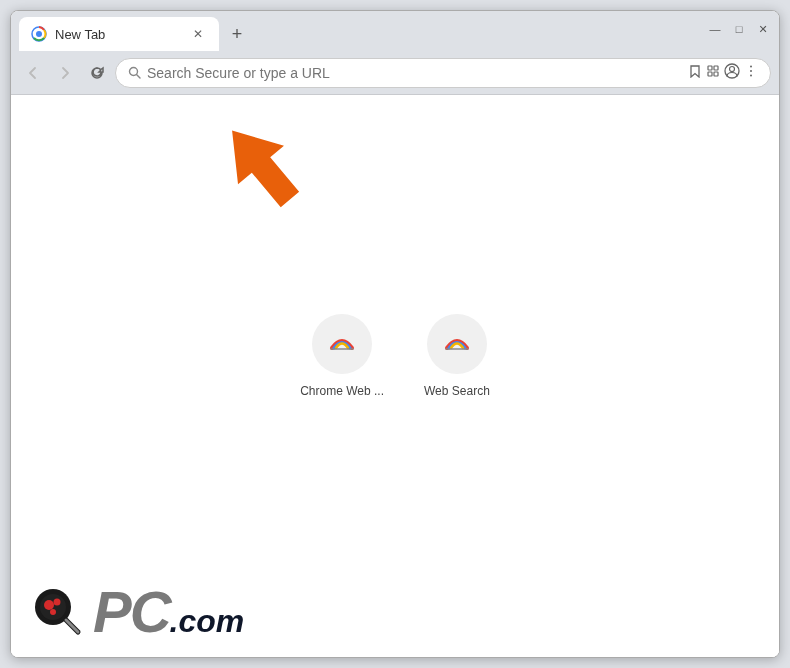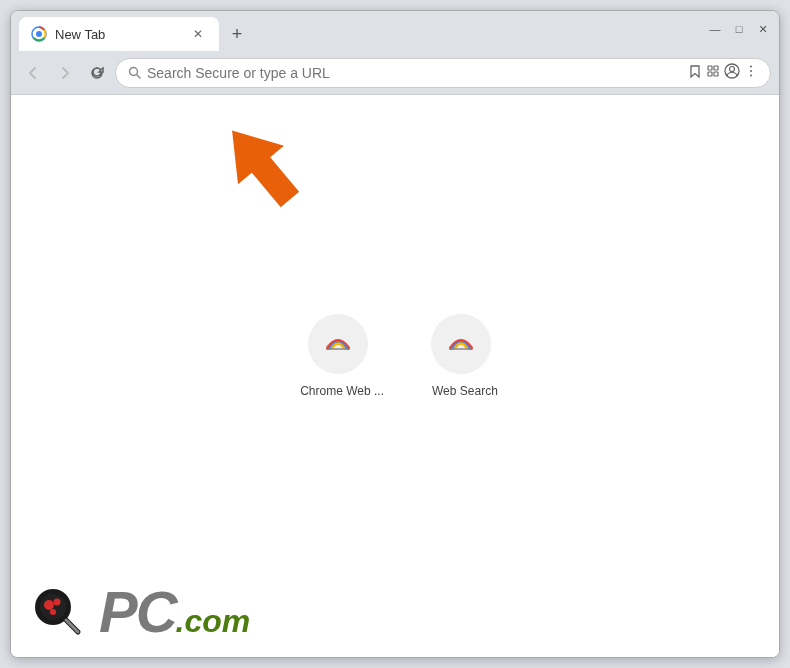"Chrome Web ..." .shortcut-label { margin-left: 8px -> none }
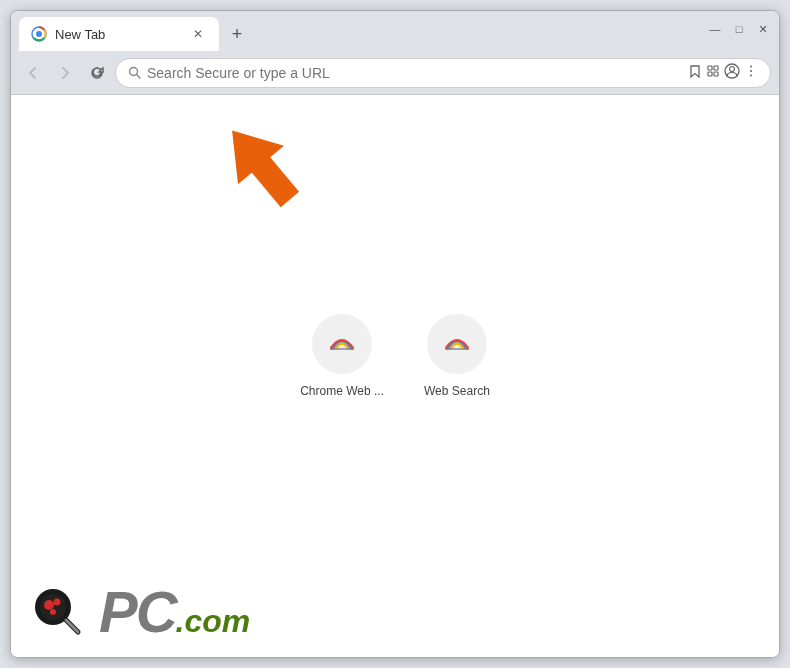"PC" div { gap: 14px -> 8px }
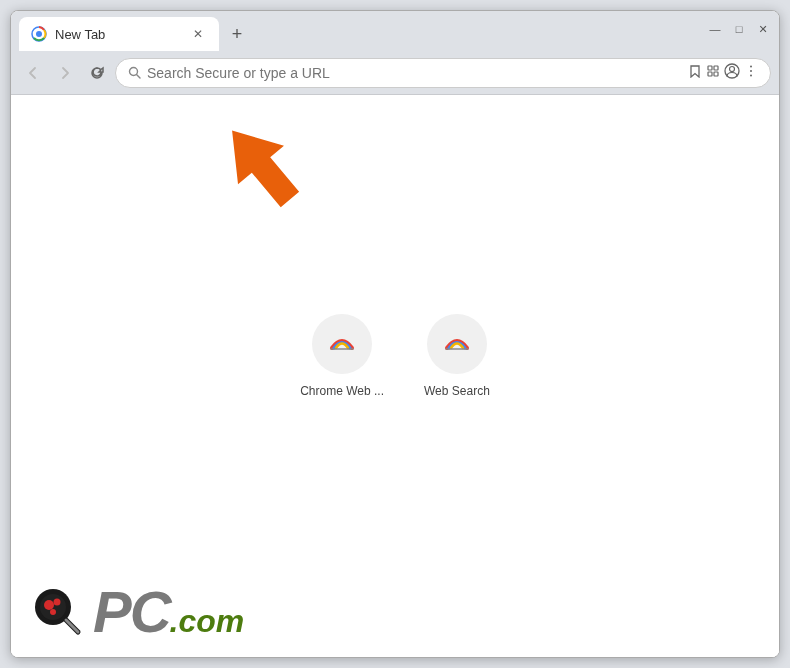".com" span { color: #4d7c0f -> #0f172a }
